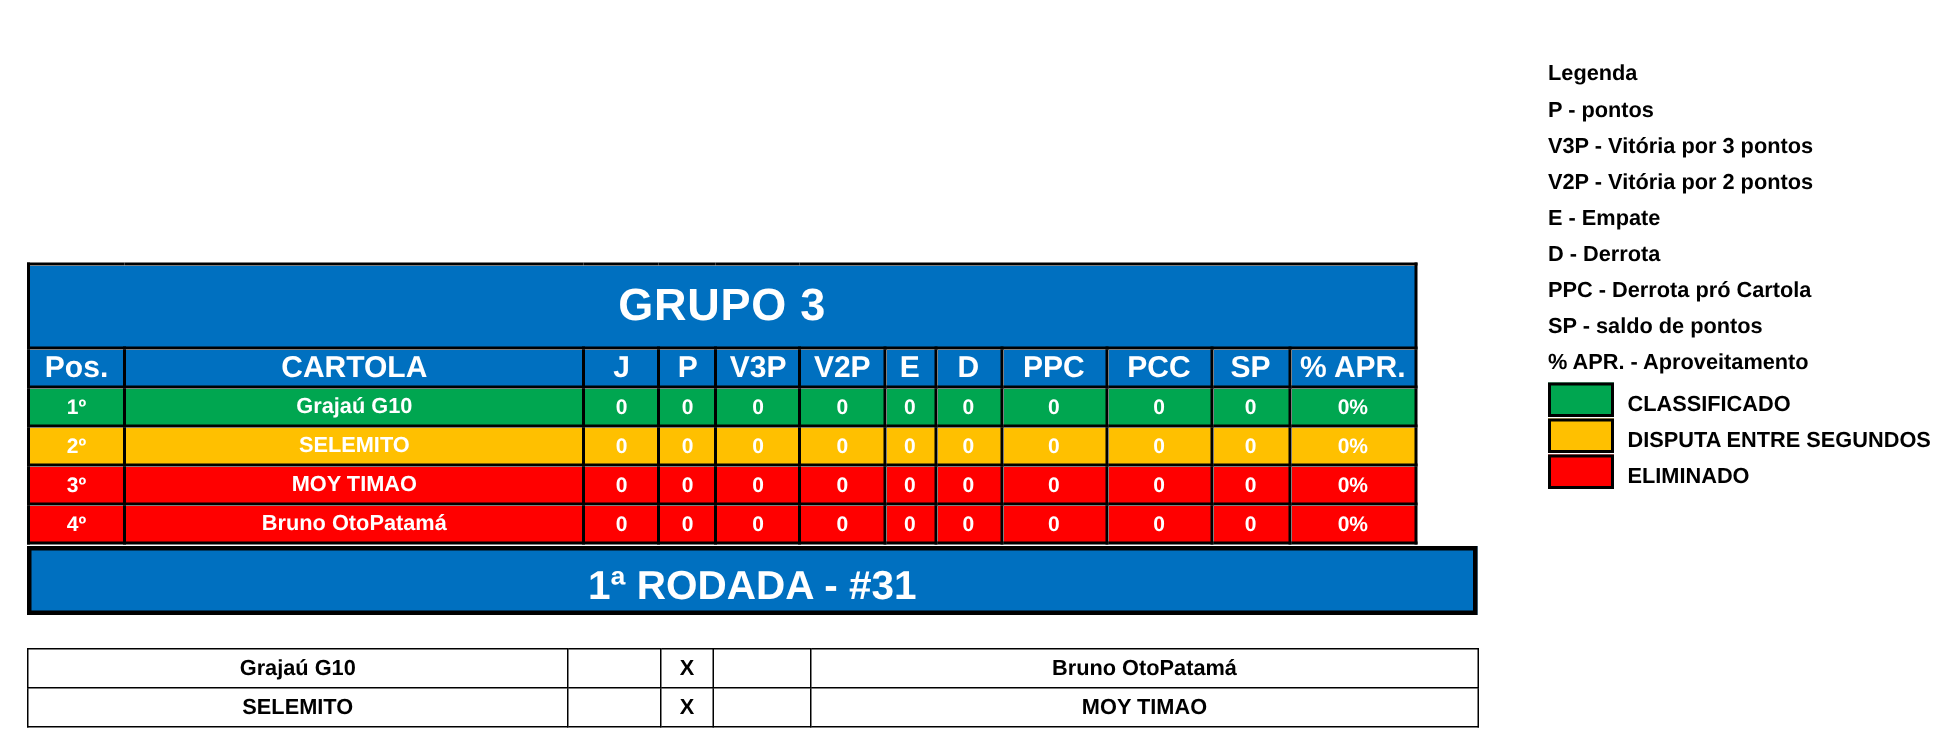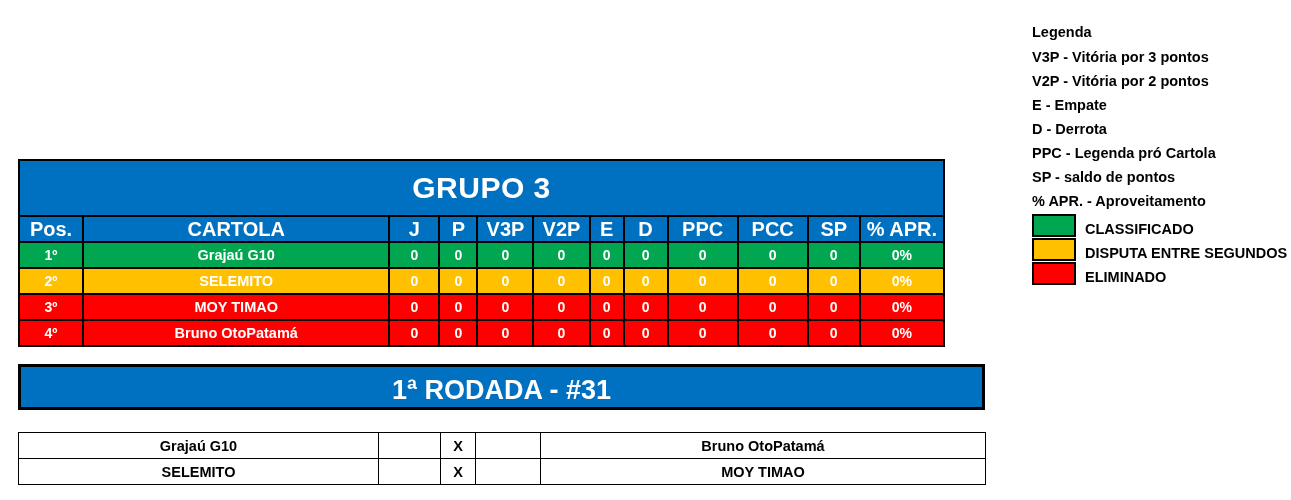"Legenda" .legend-title { margin-top: none -> 17px }
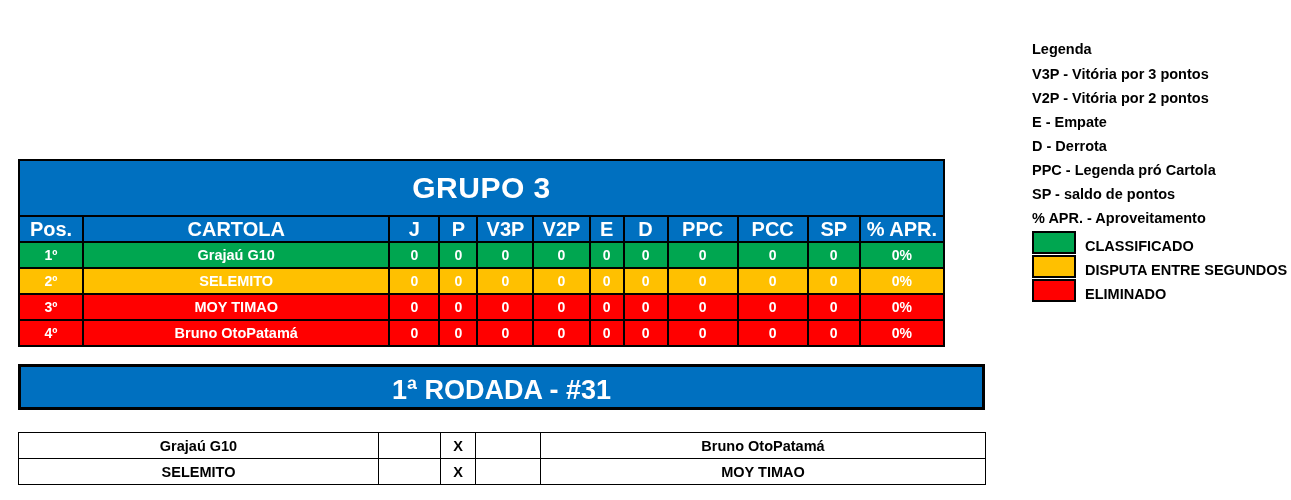"P - pontos" div.legend-line { html: none -> <div>P - pontos</div> }
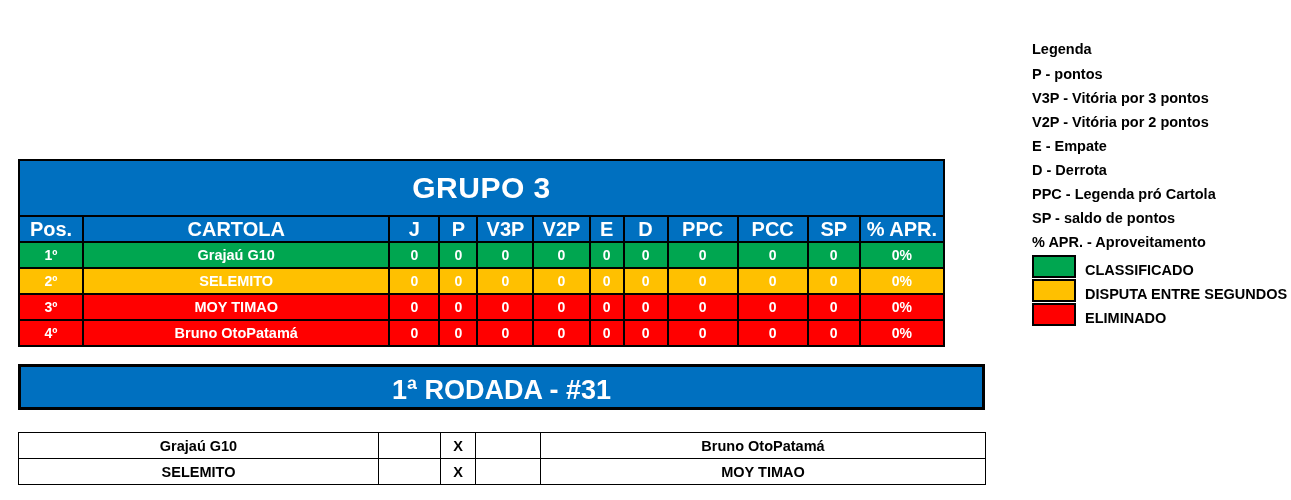"GRUPO 3" #standings-block { top: 159px -> 175px }
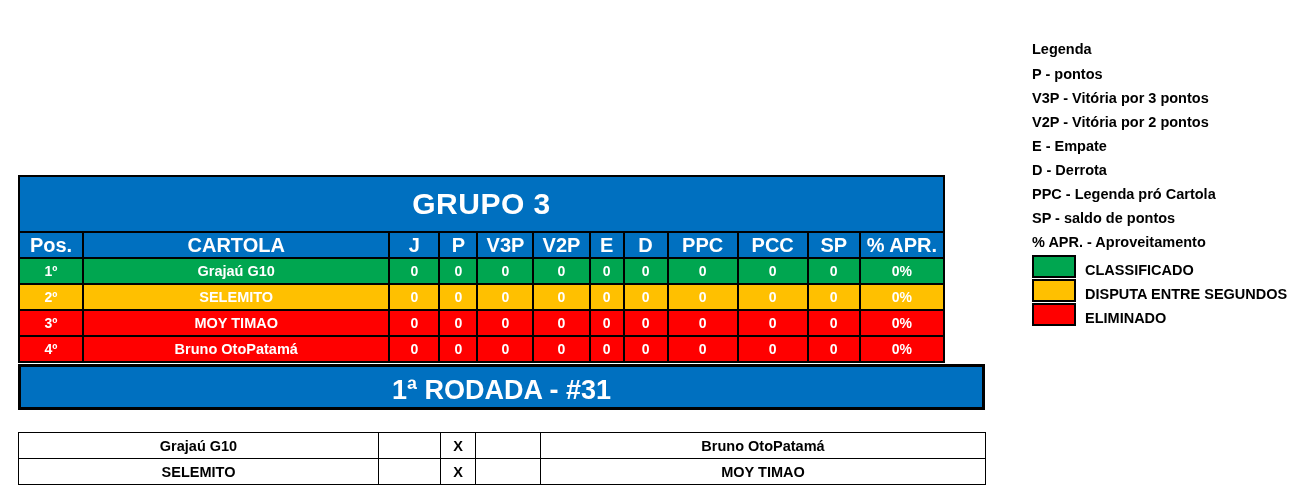"PPC - Legenda pró Cartola" div.legend-line { text: Legenda -> Derrota }
